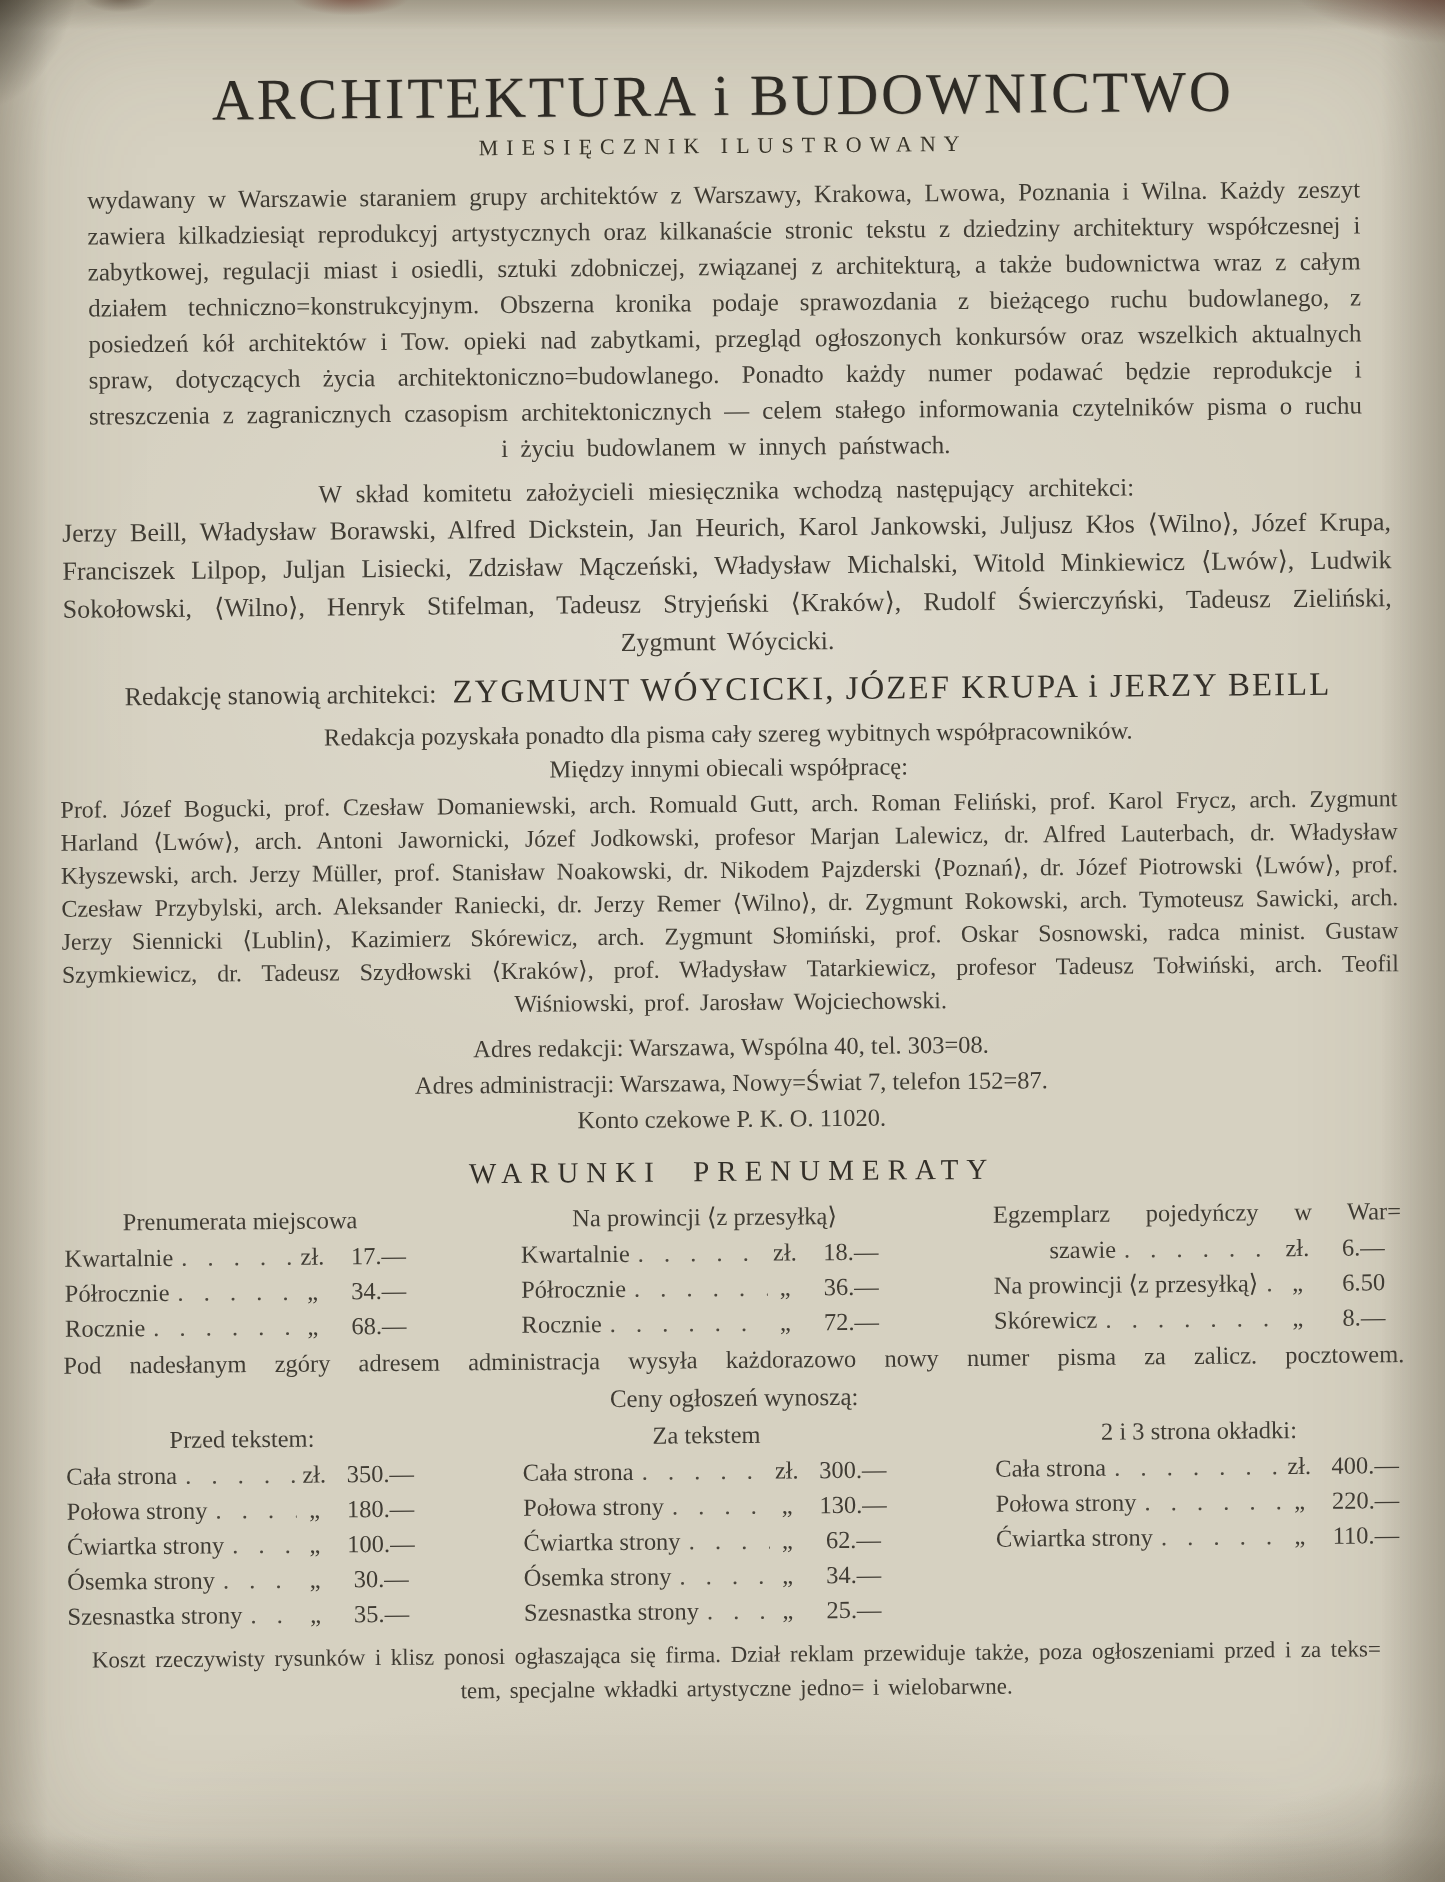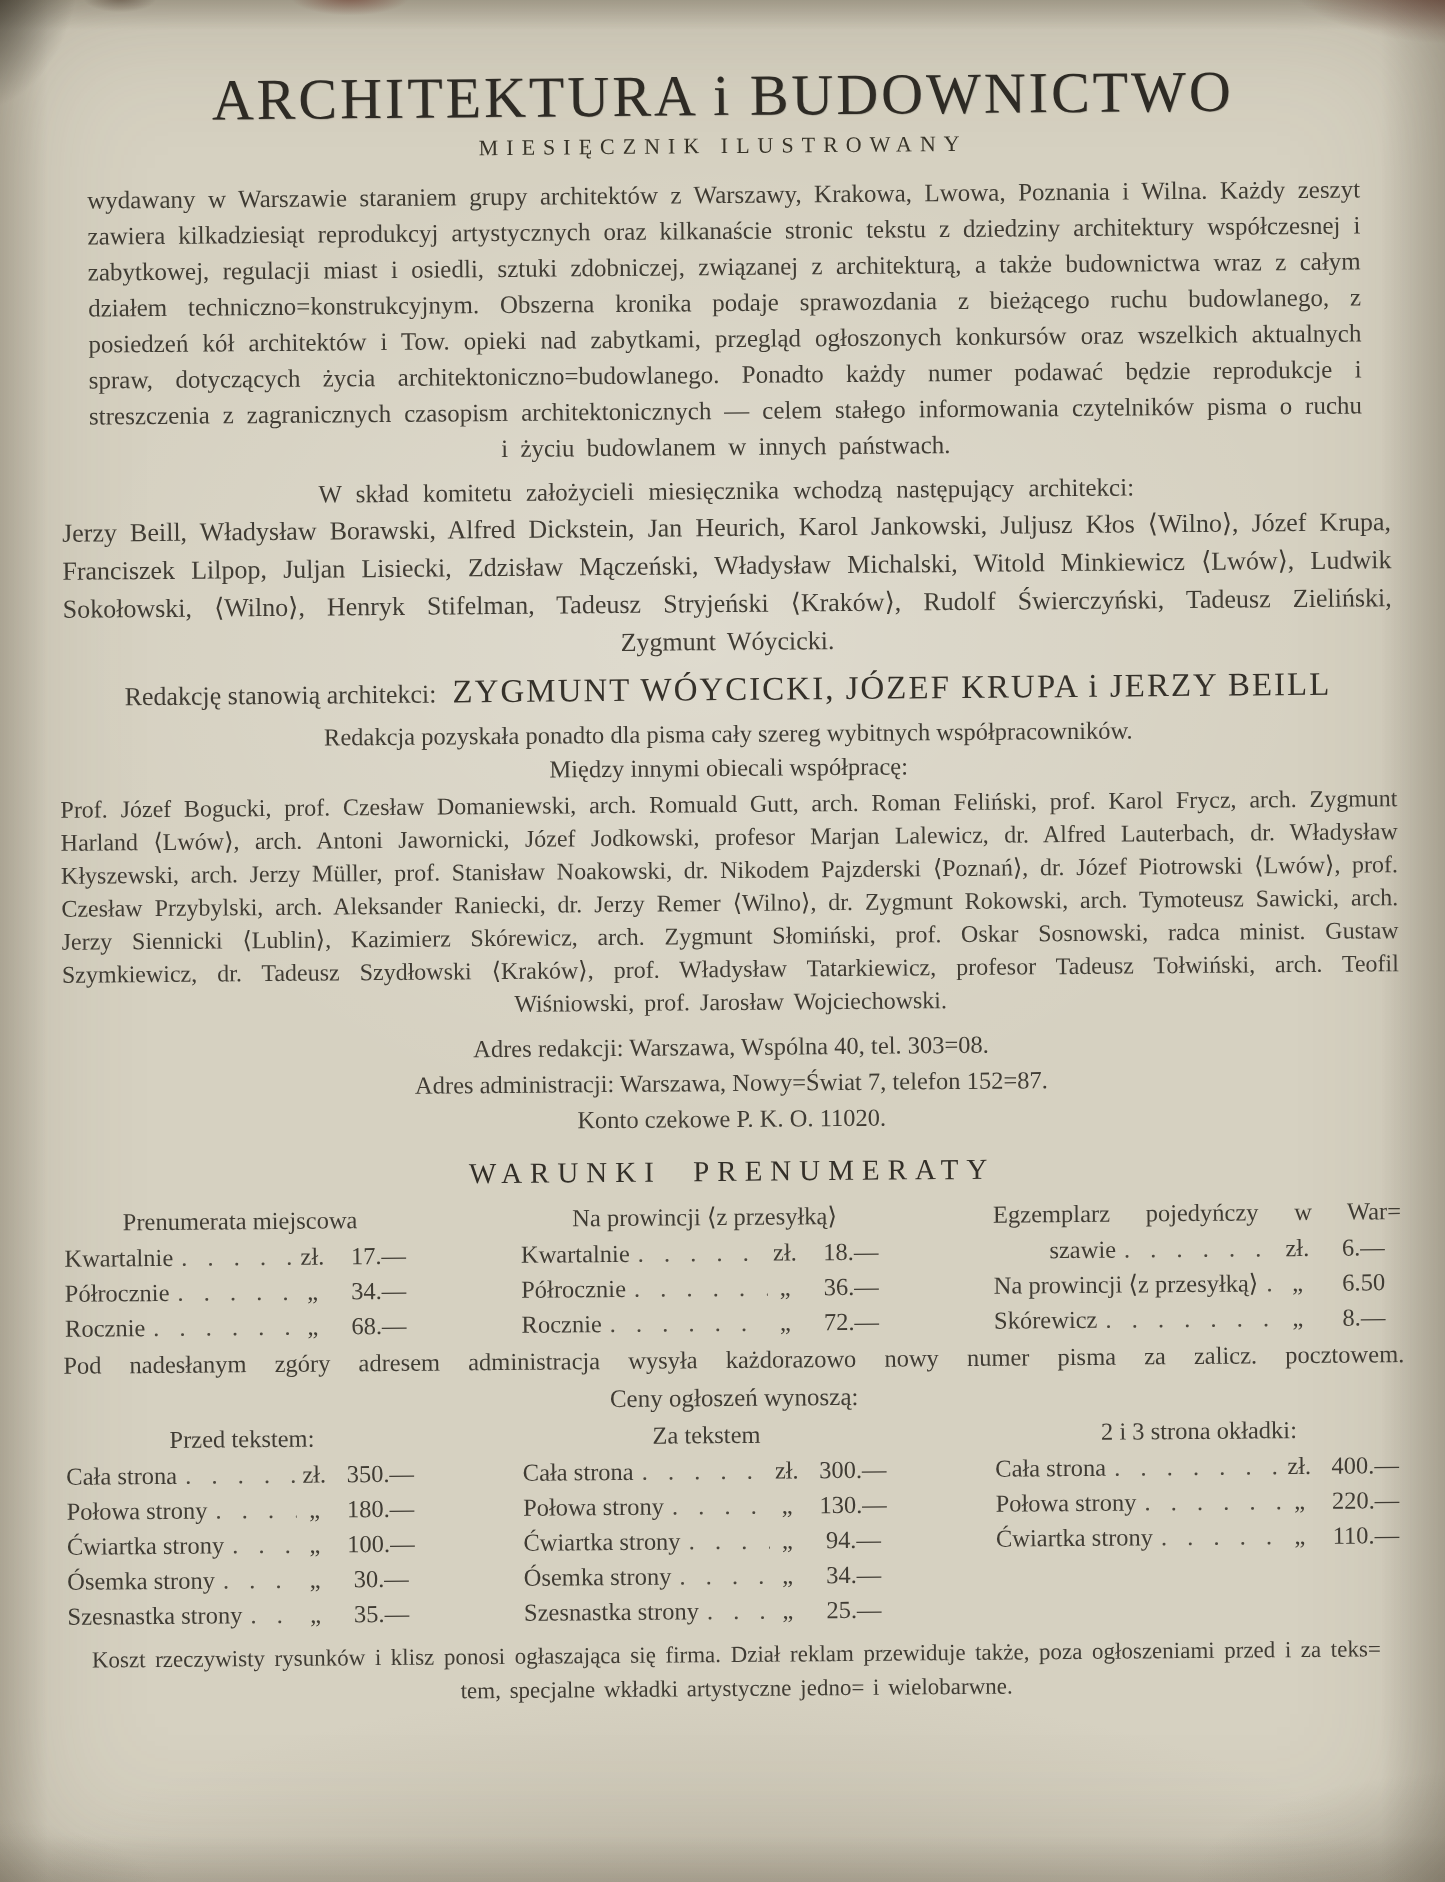"94.—" span.pr-val { text: 94 -> 62 }
